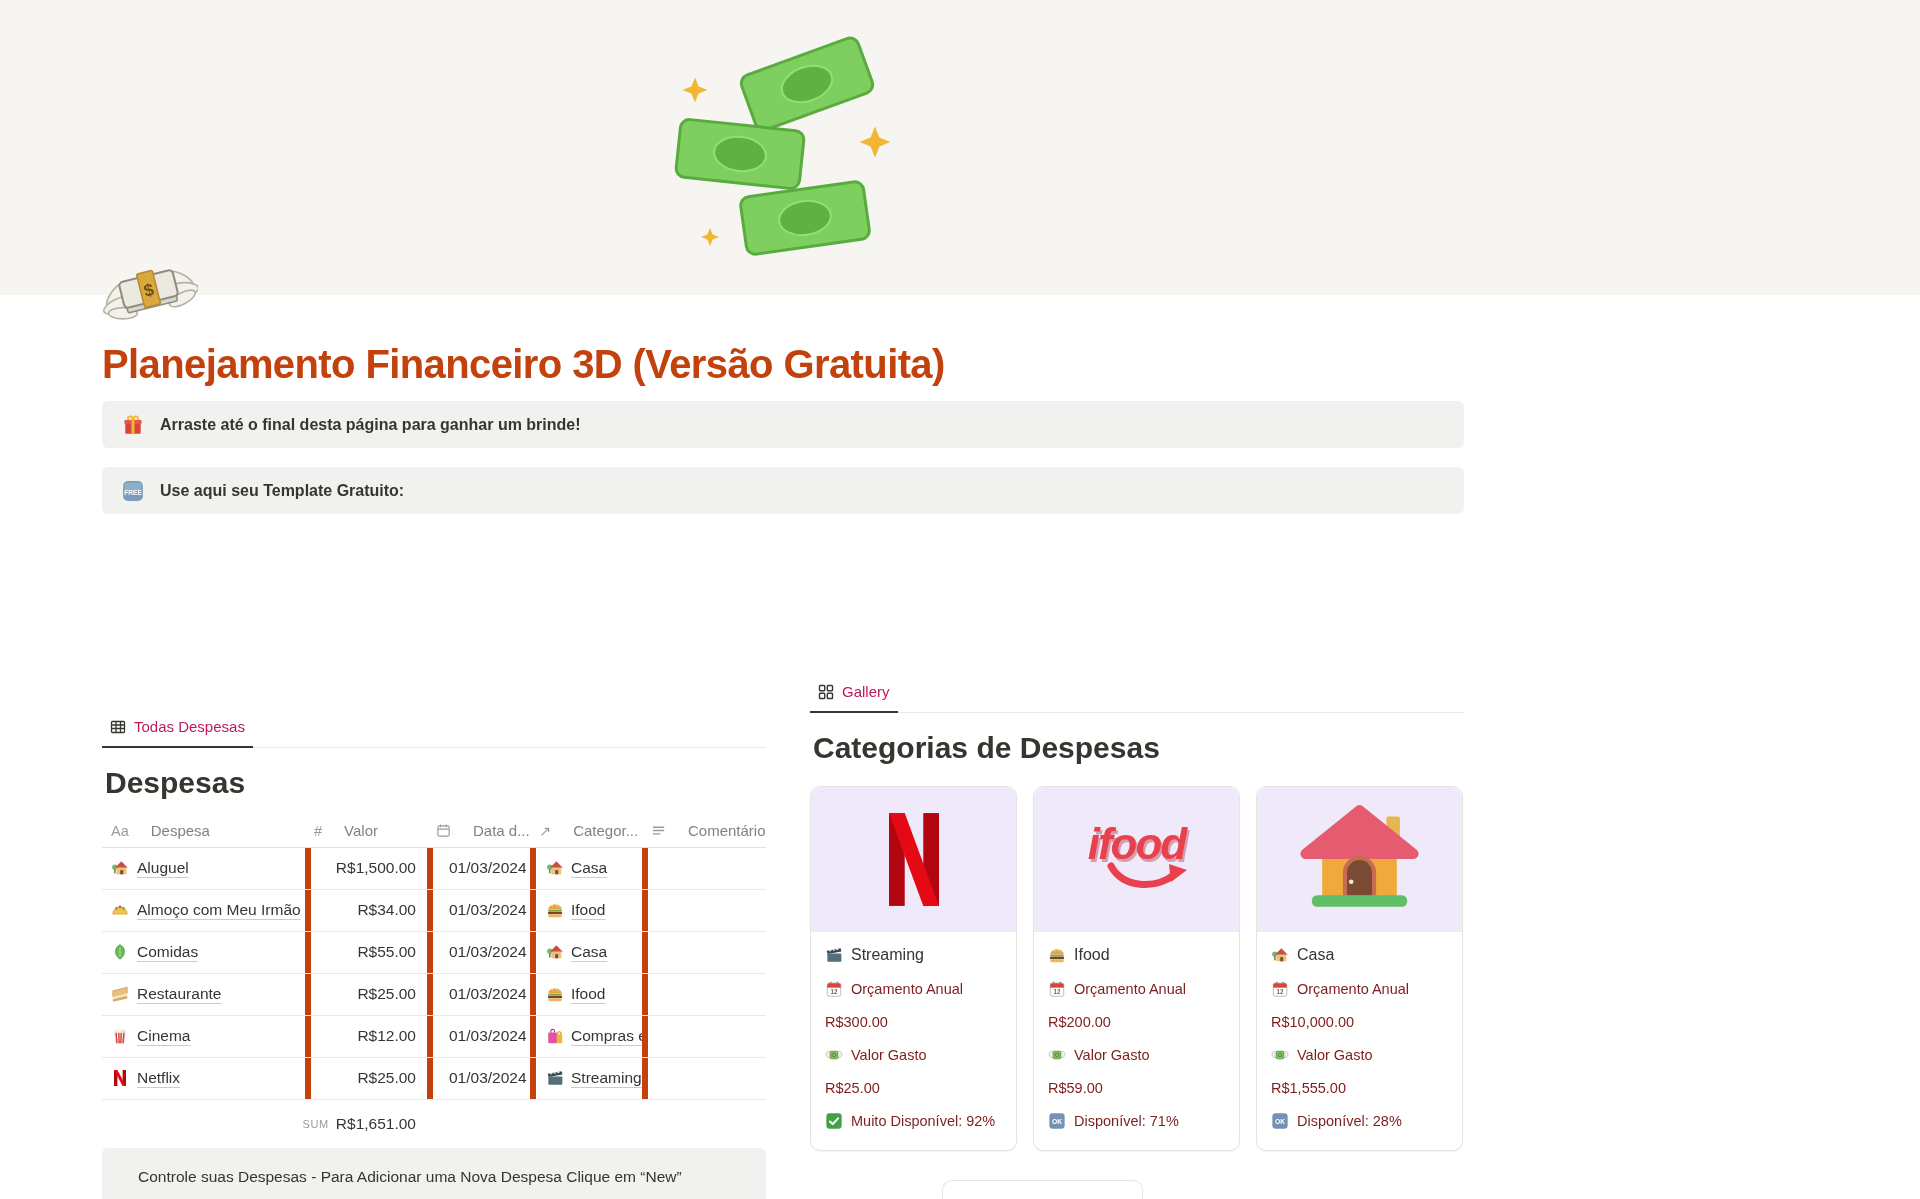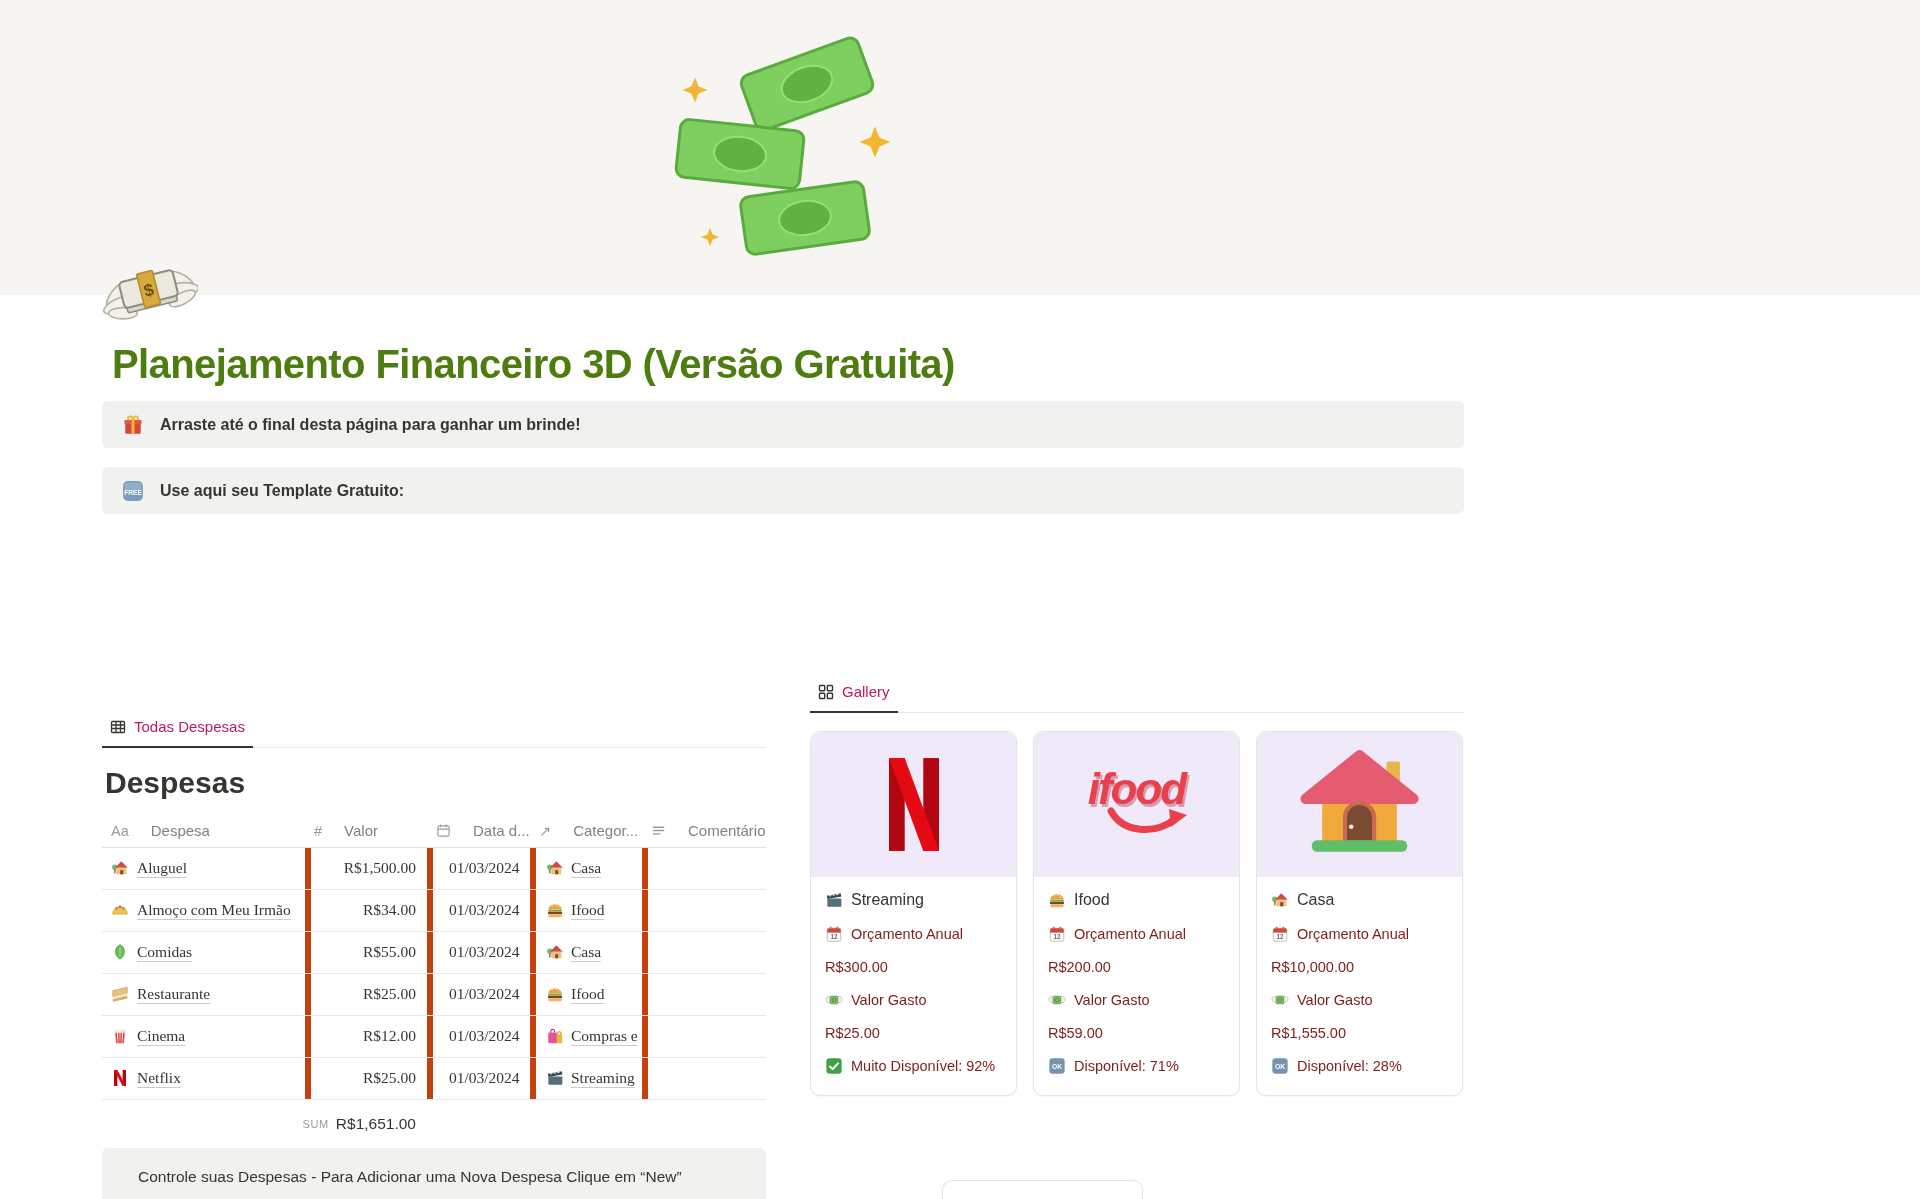"Planejamento Financeiro 3D (Versão" .page-title { color: #4d7c0f -> #c2410c; left: 112px -> 102px }
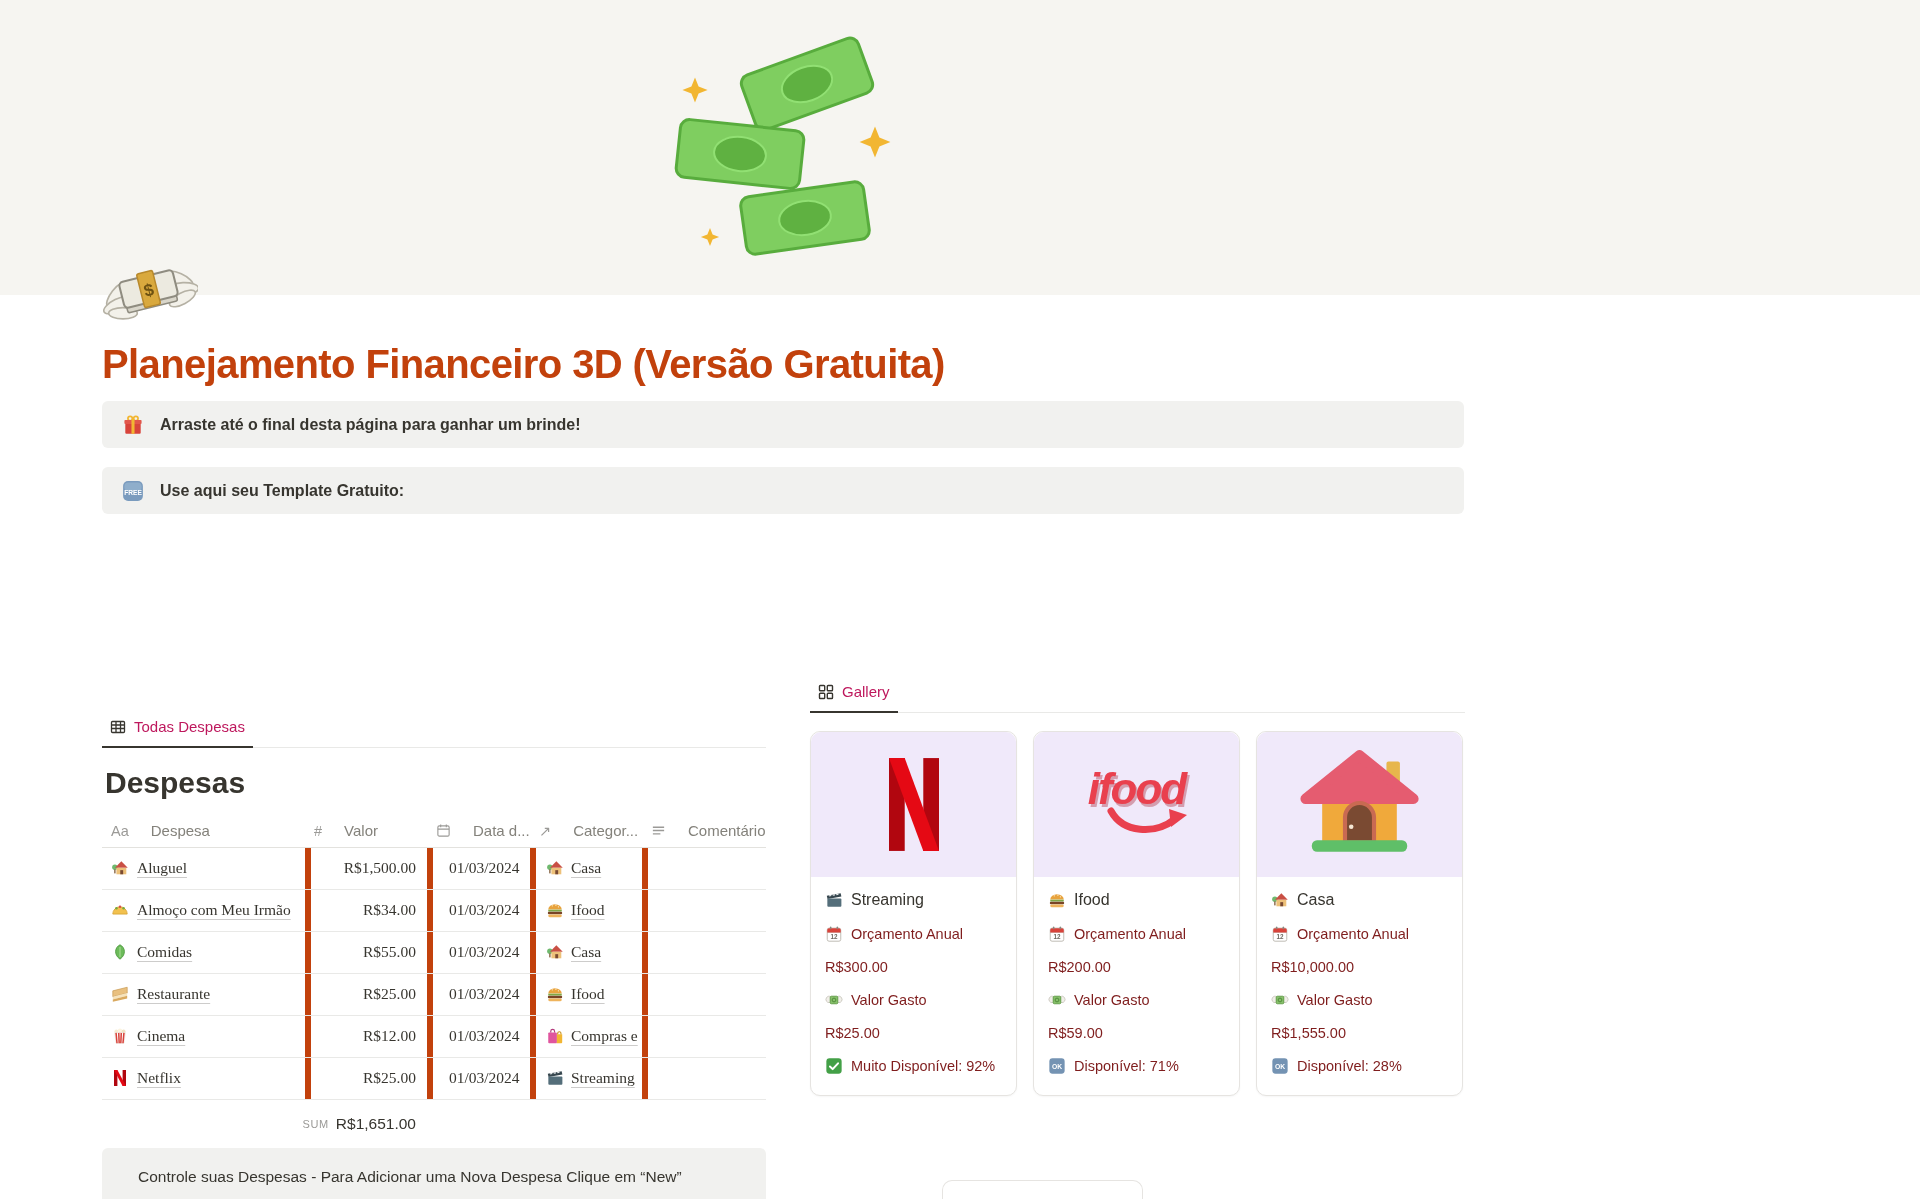"Categorias de Despesas" h2.section-heading { html: none -> <h2>Categorias de Despesas</h2> }
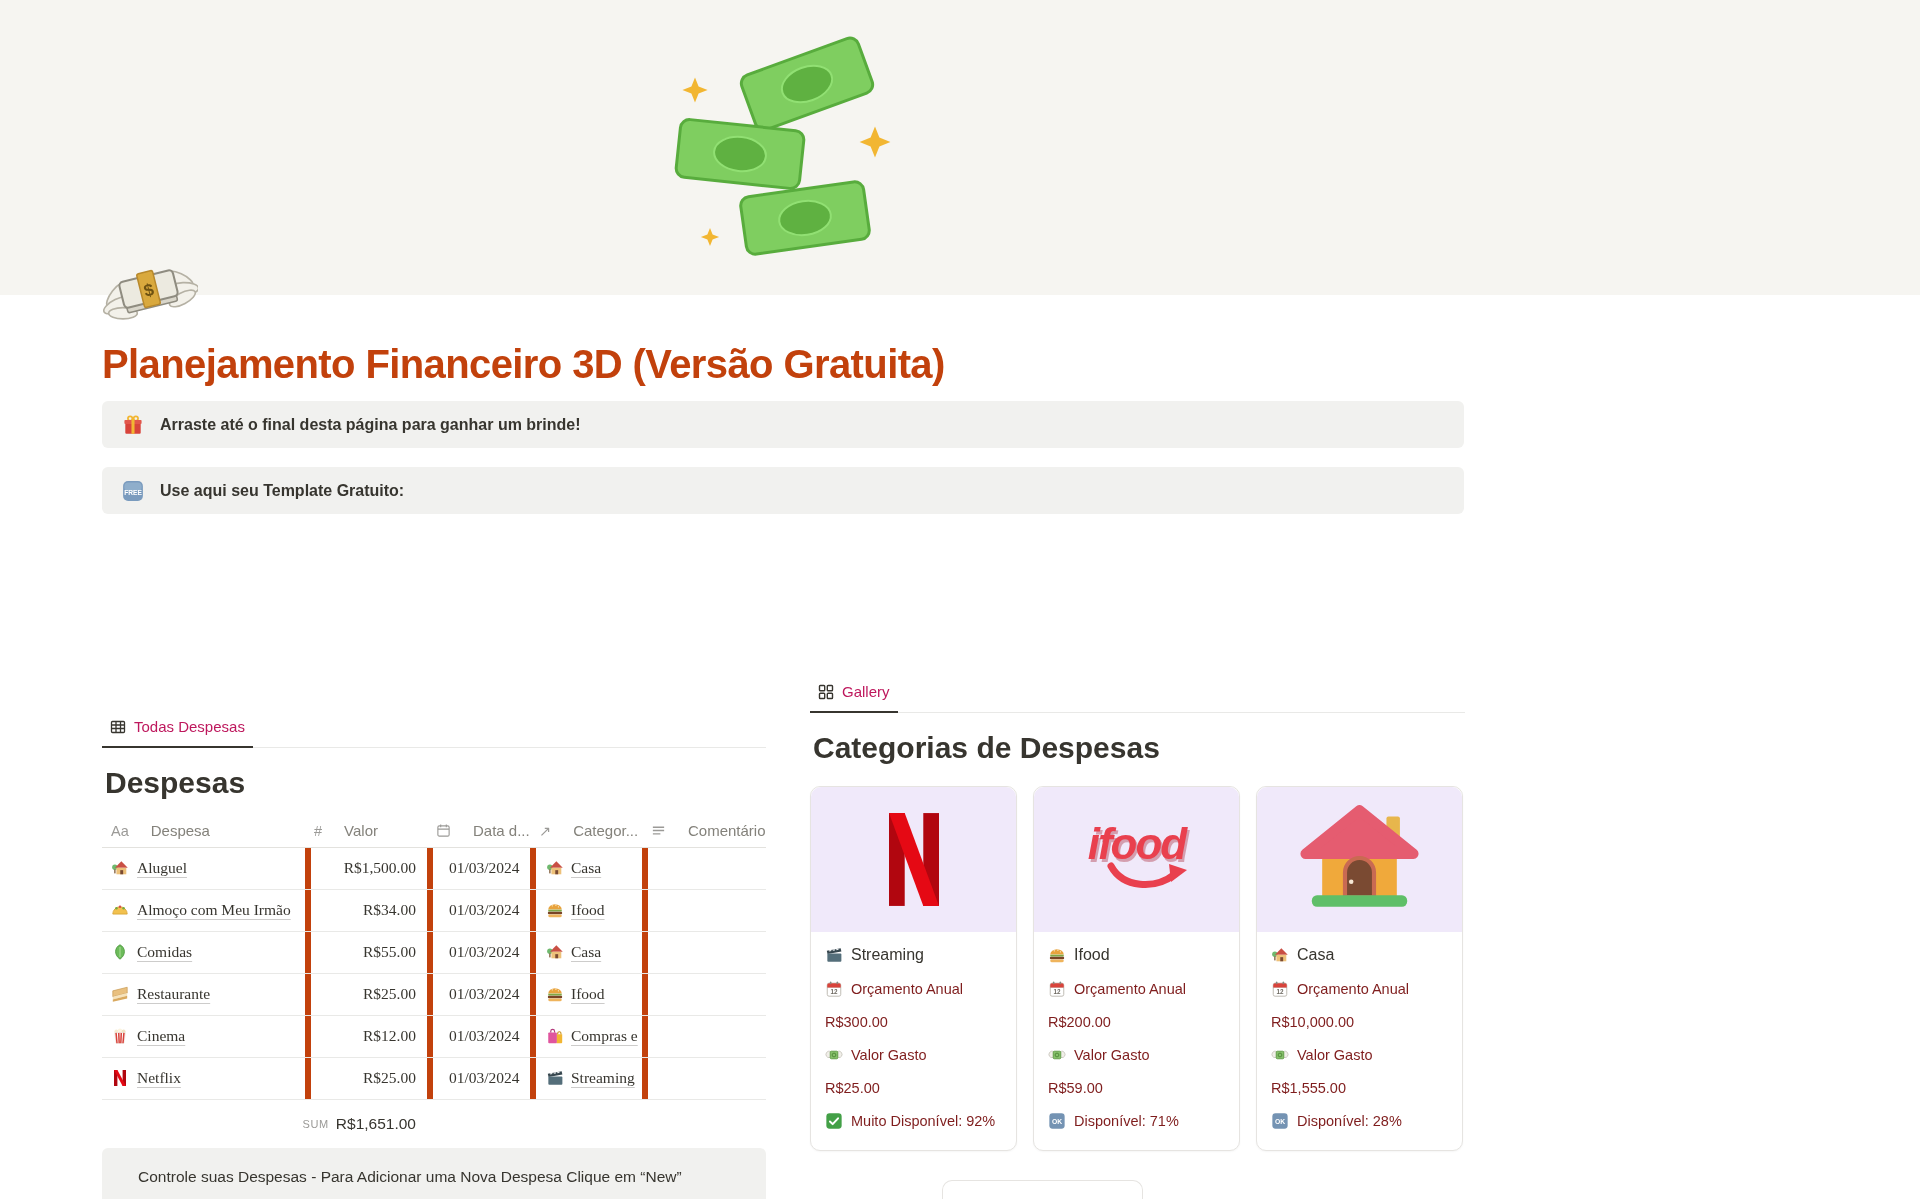"Aluguel" .trow { font-family: Liberation Serif, serif -> none }
